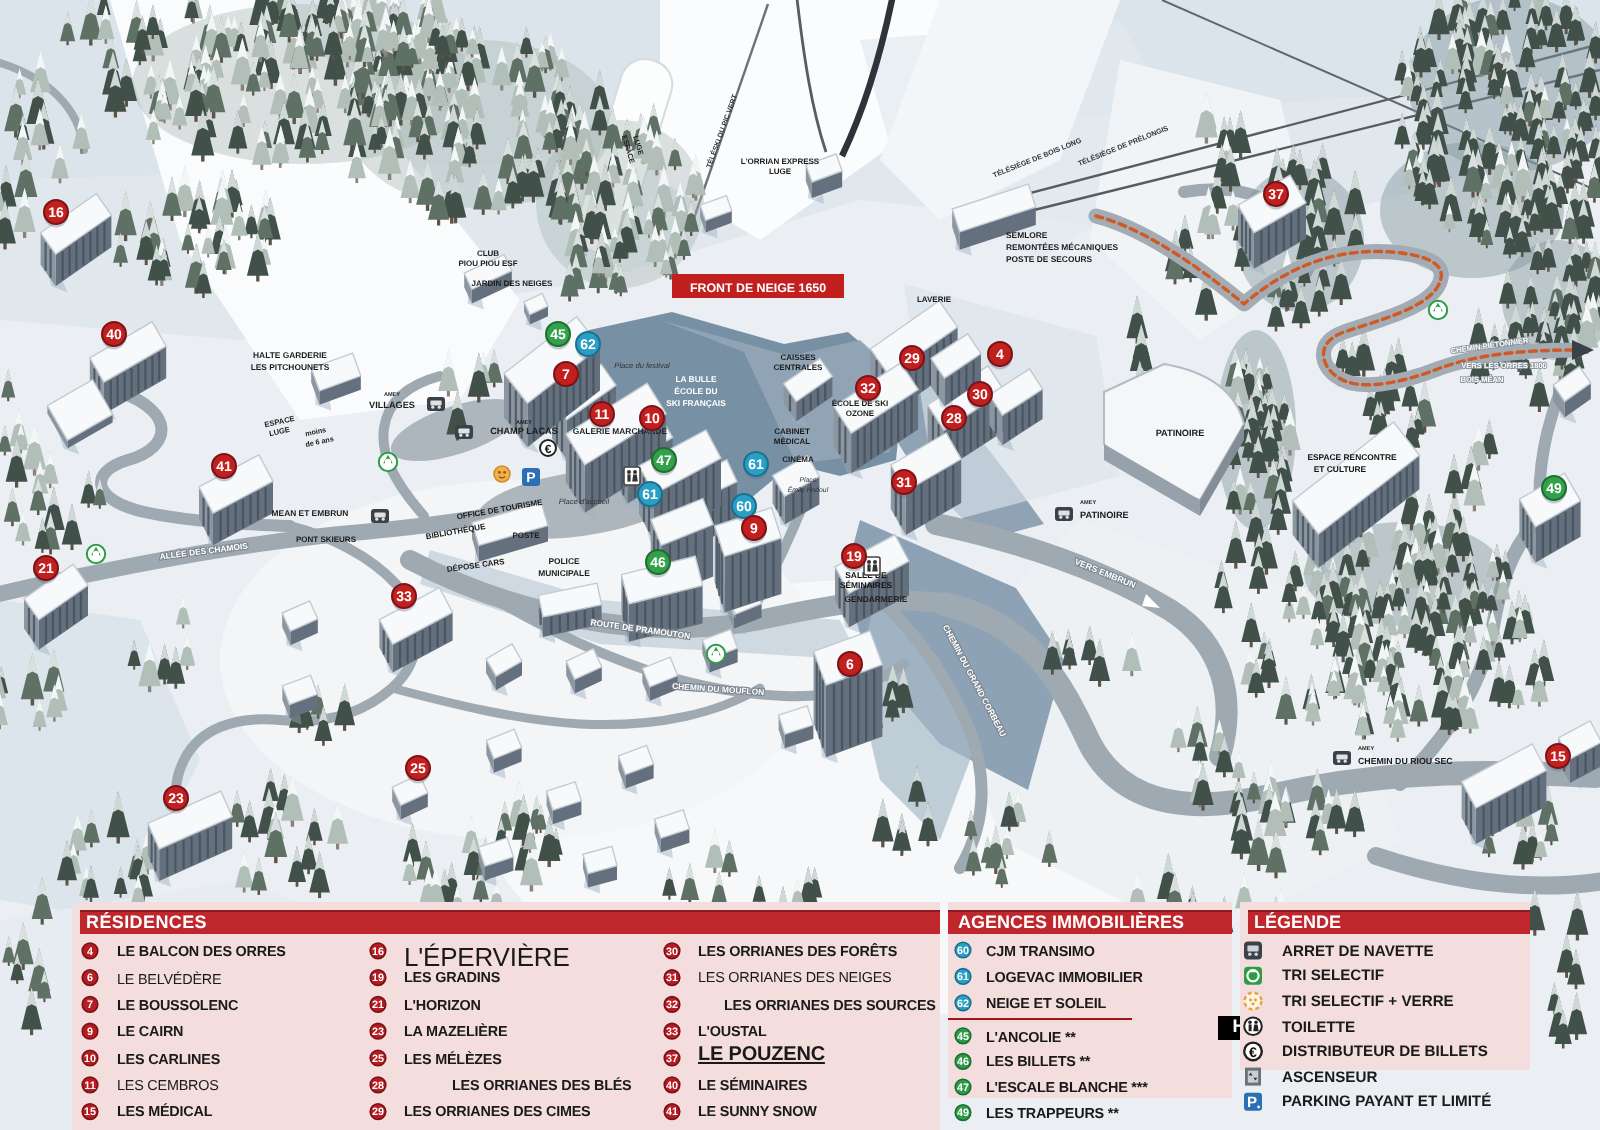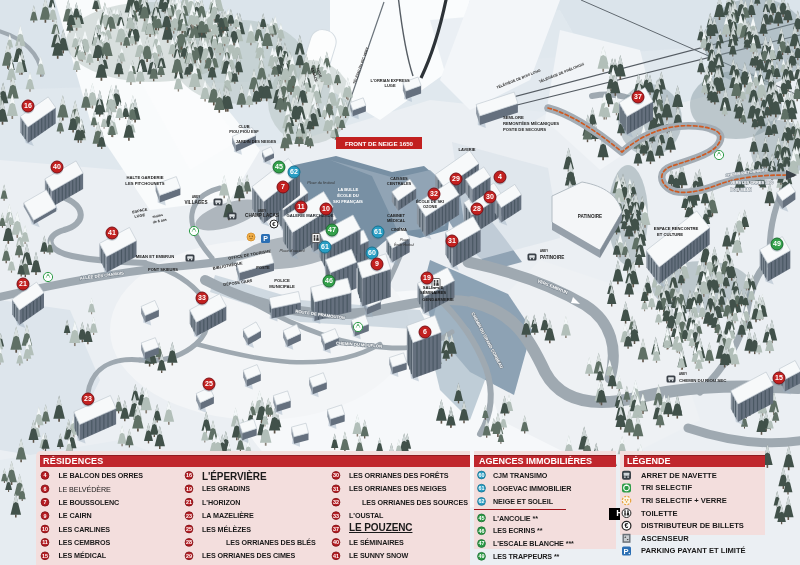"L'ÉPERVIÈRE" div { font-size: 10px -> 13px; font-weight: bold -> normal }
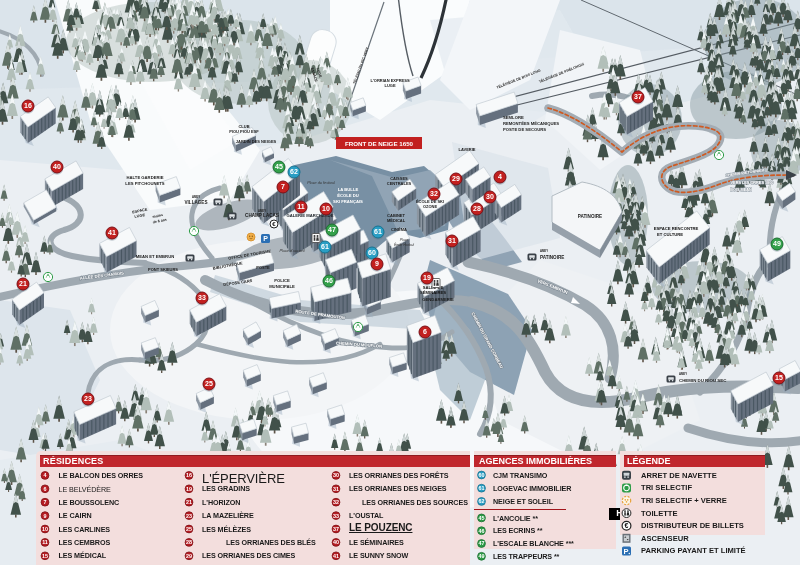"LES ORRIANES DES NEIGES" div { font-weight: bold -> normal }
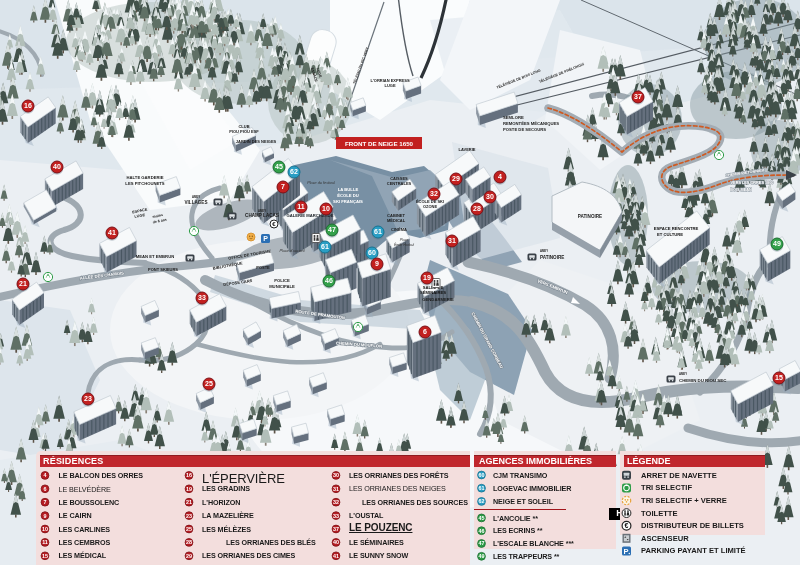"LES ECRINS **" div { text: ECRINS -> BILLETS }
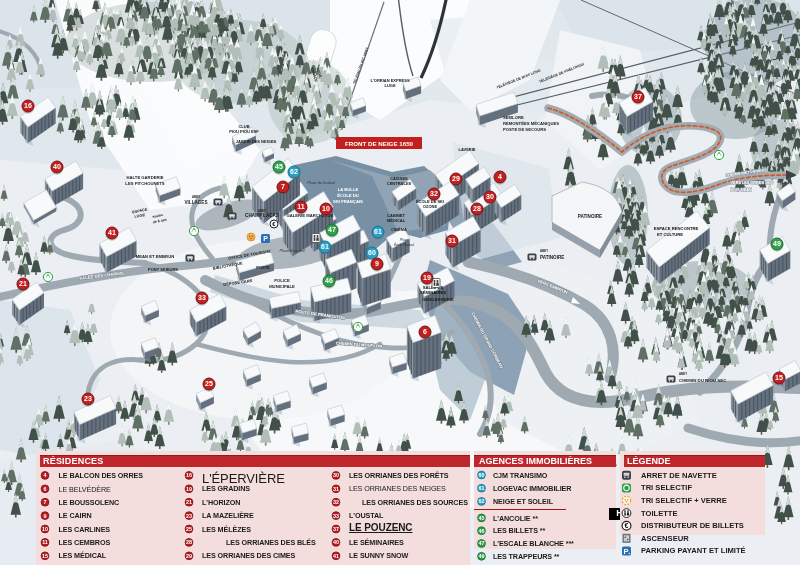"LES CEMBROS" div { font-weight: bold -> normal }
